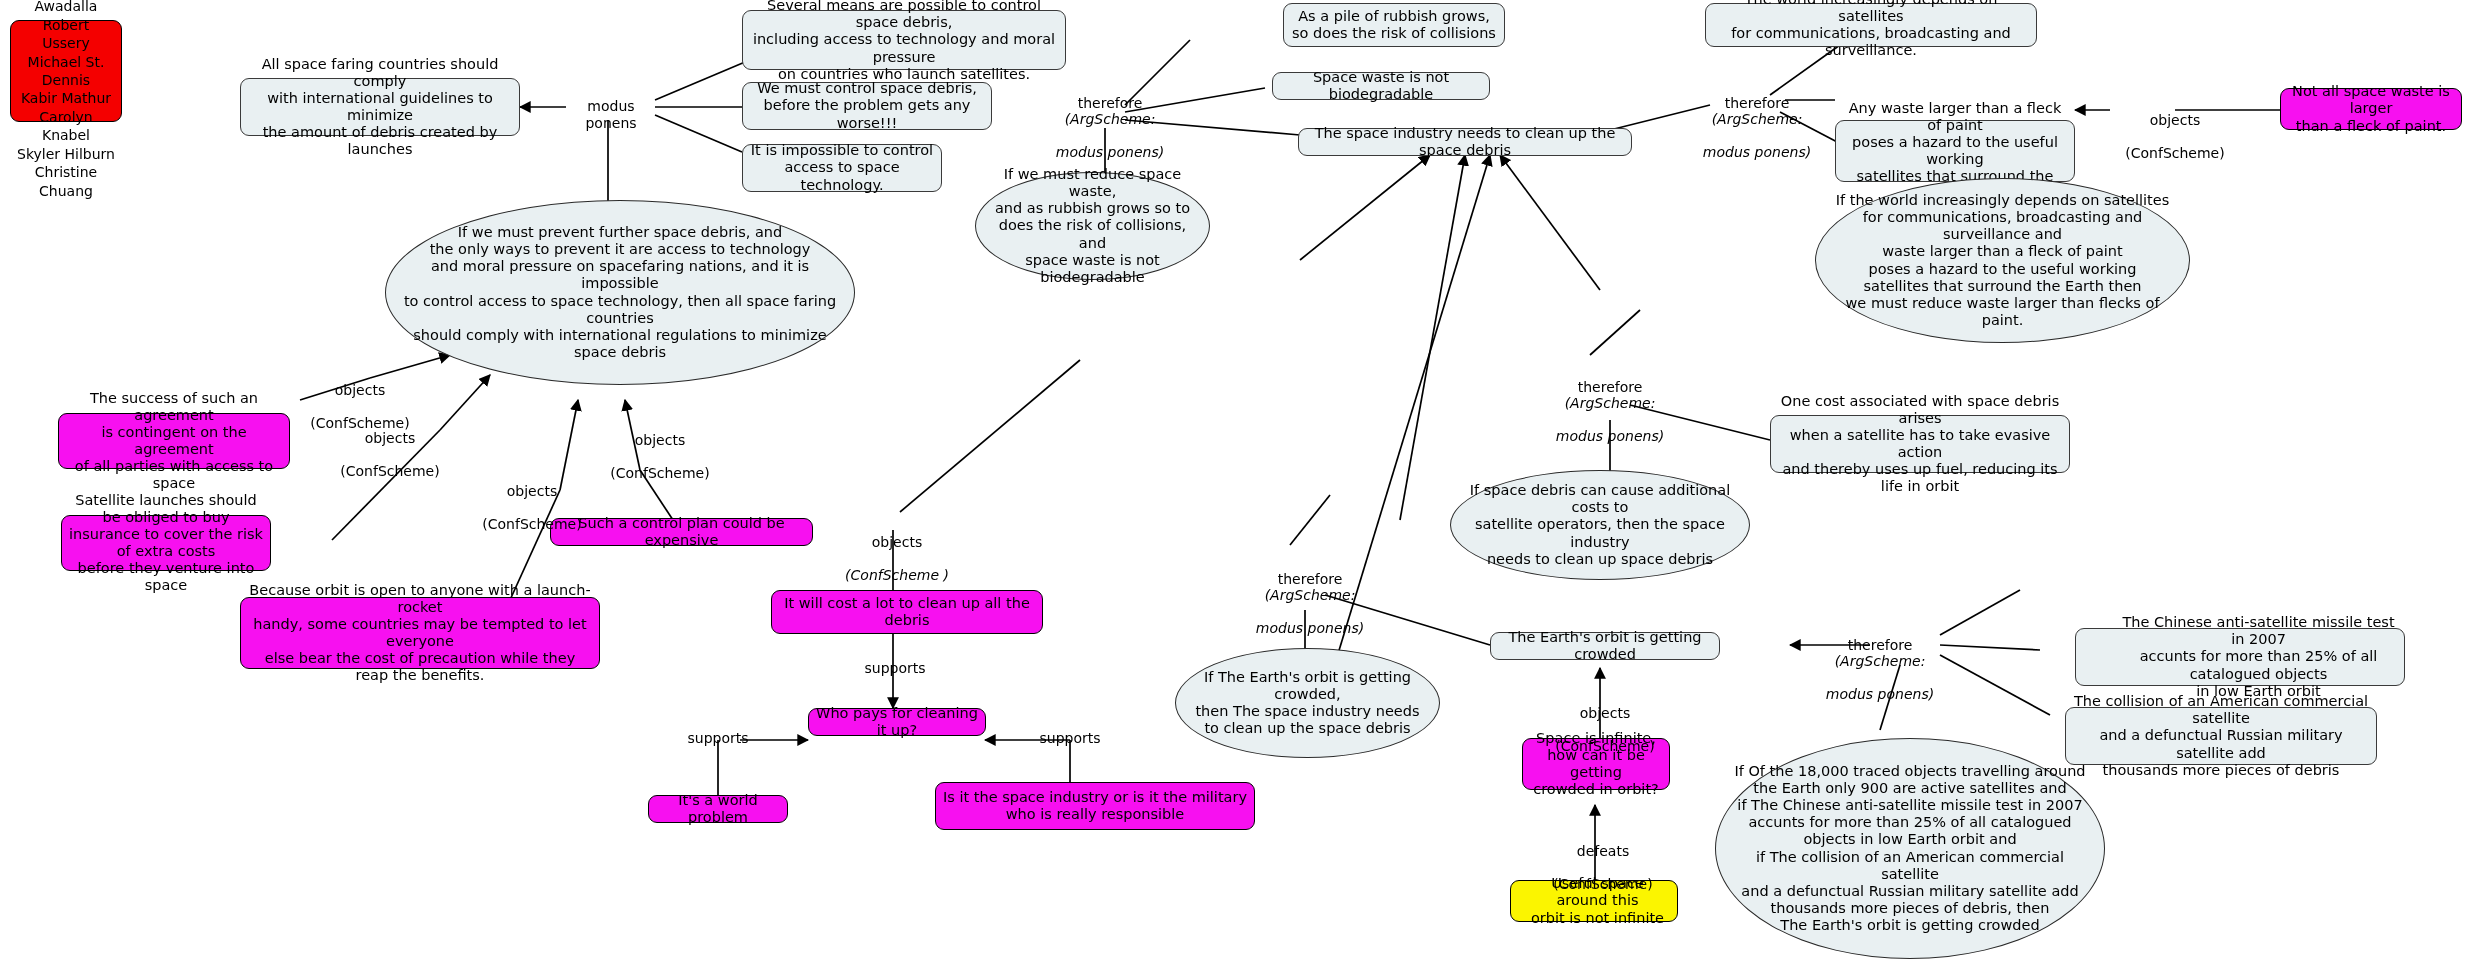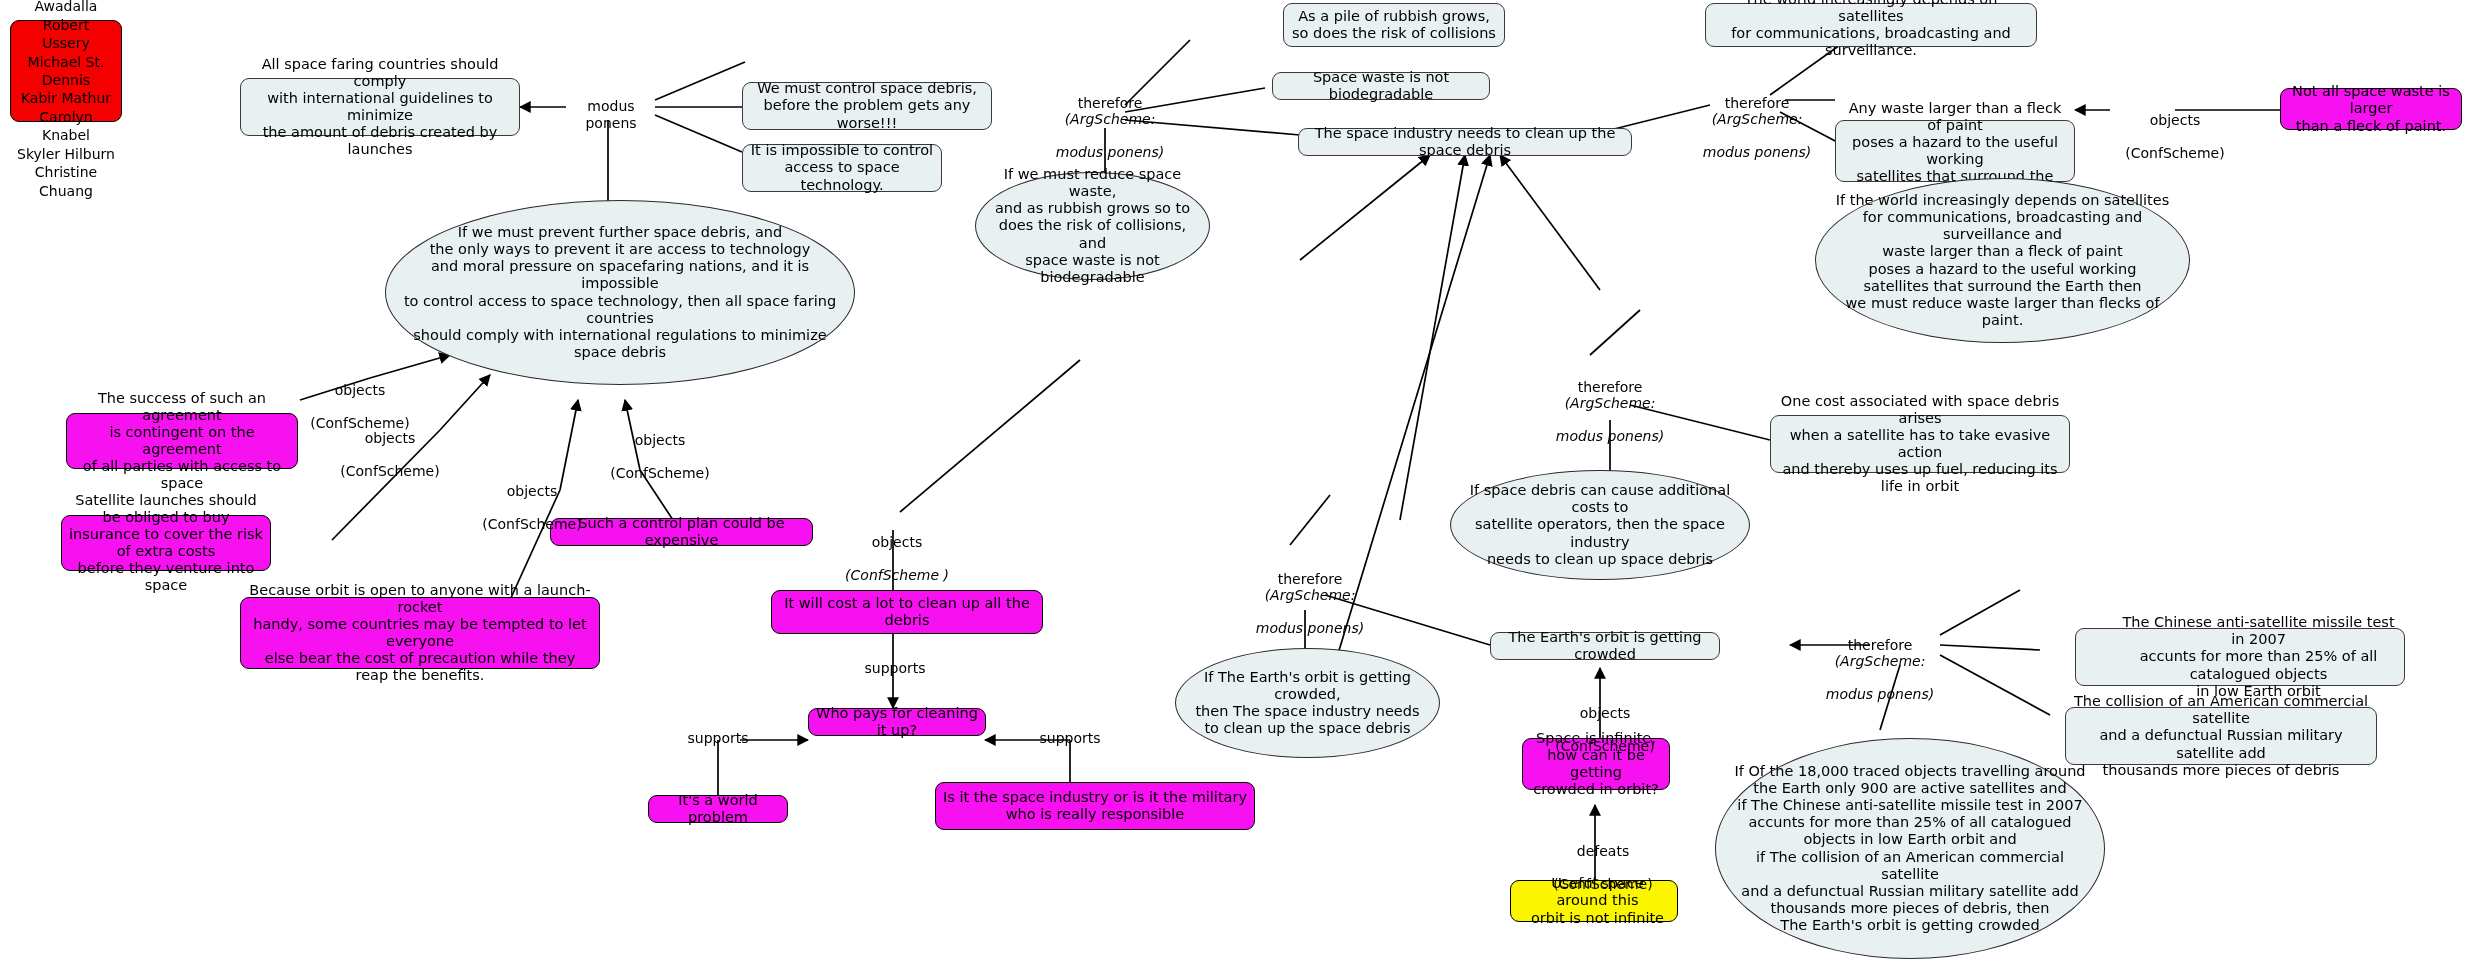"Several means are possible to" div.node { html: none -> <div>Several means are possible to control space debris, including access to technology and moral pressure on countries who launch satellites.</div> }
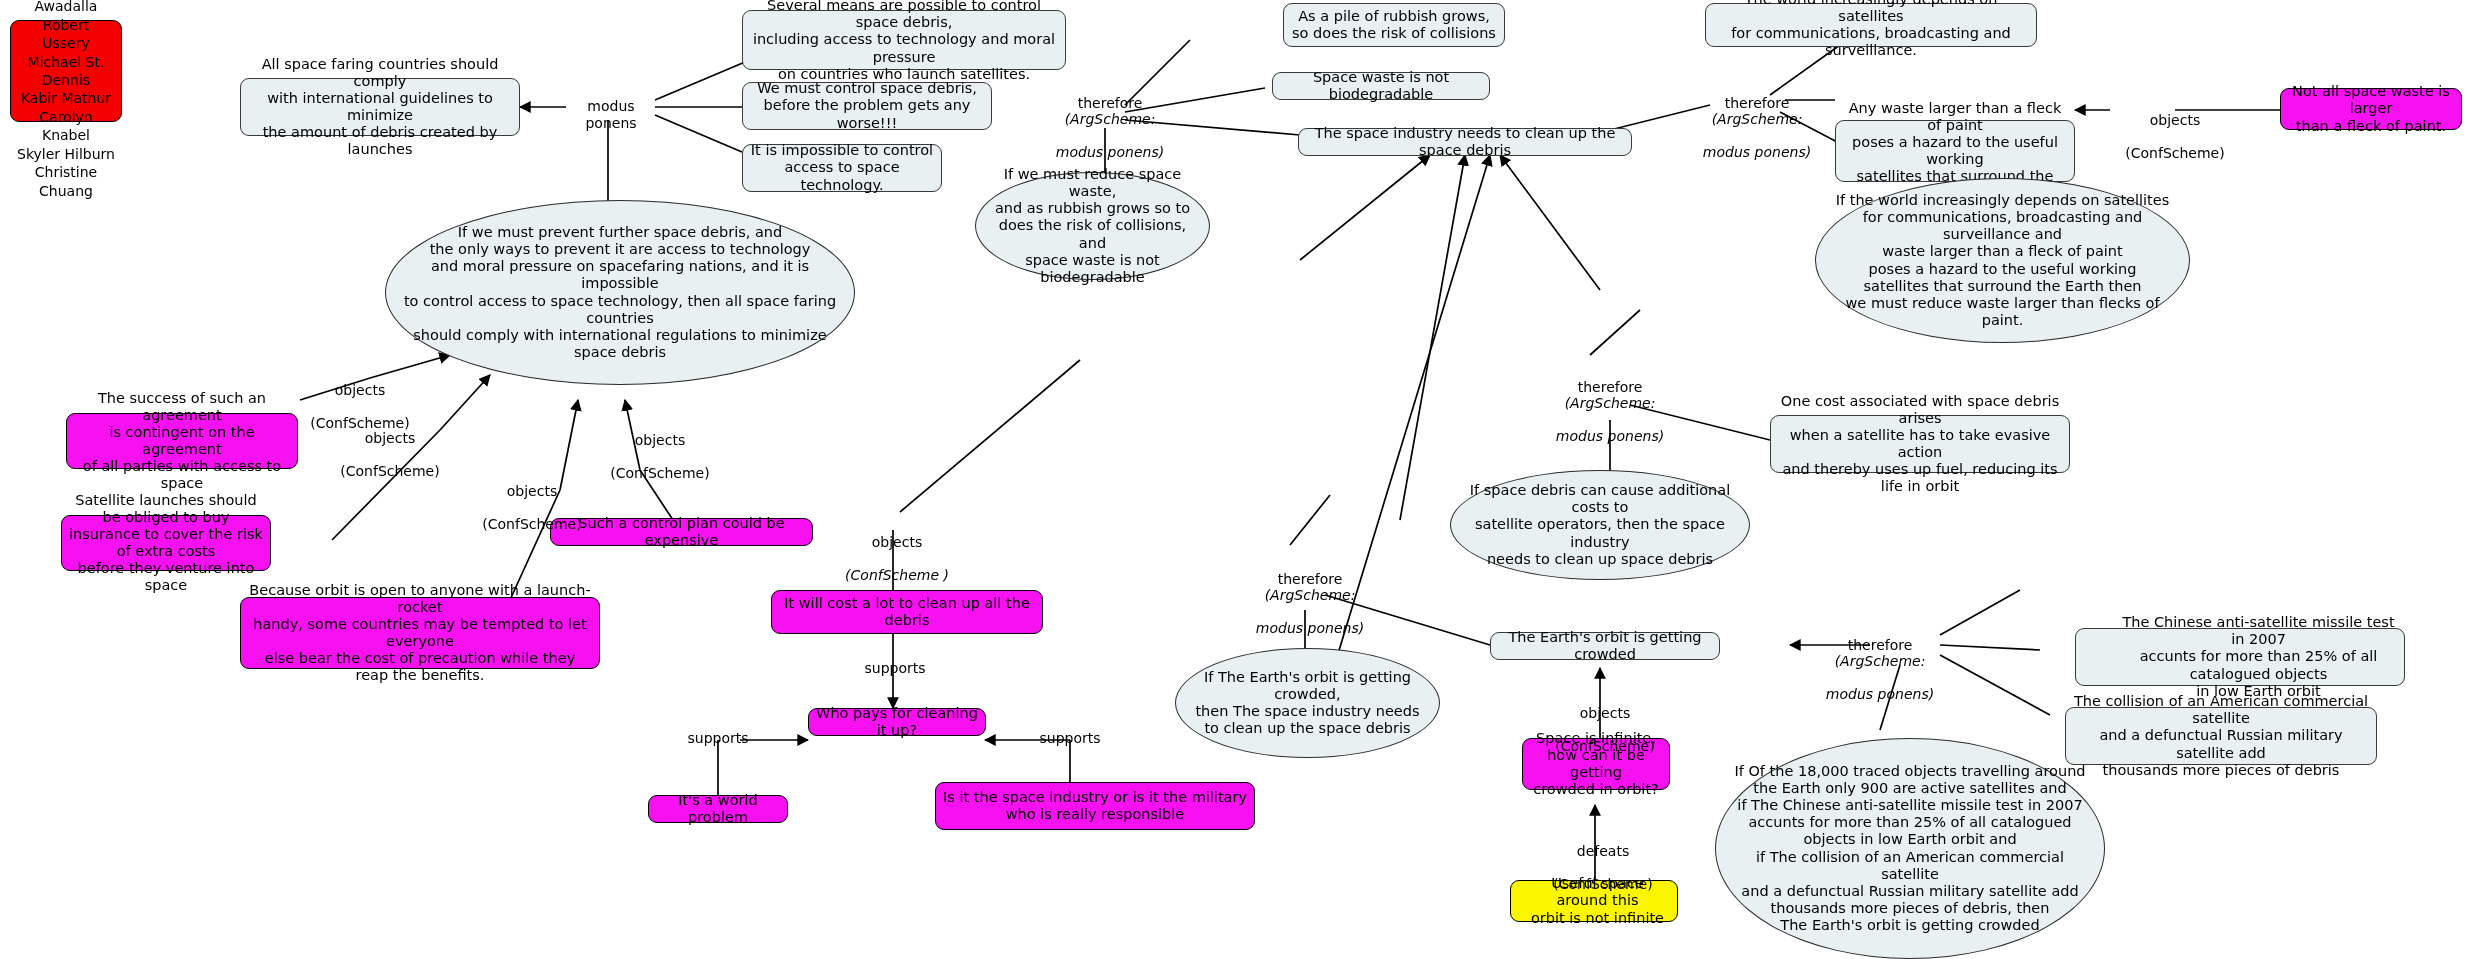"The success of such an" div.node { margin-left: 8px -> none }
